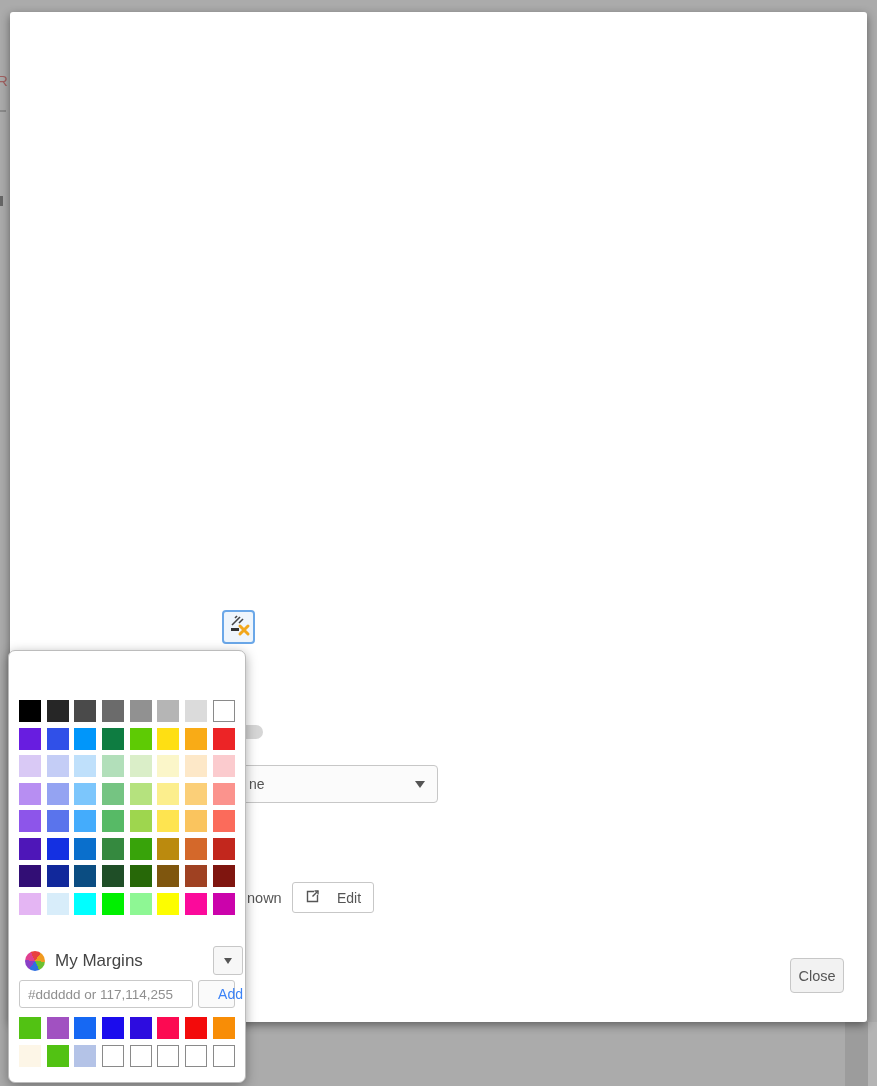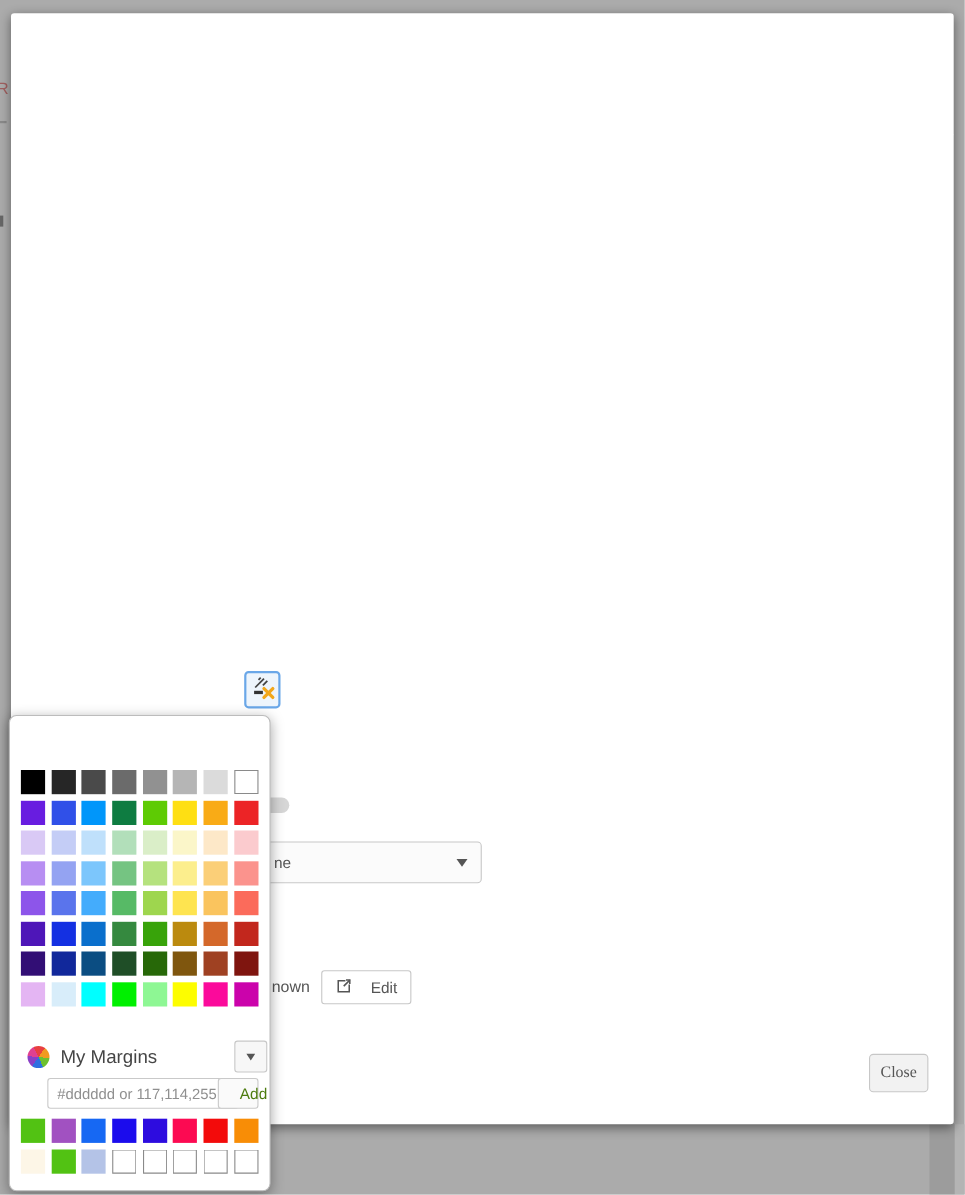"Close" .close-btn { font-family: Liberation Serif, serif -> none }
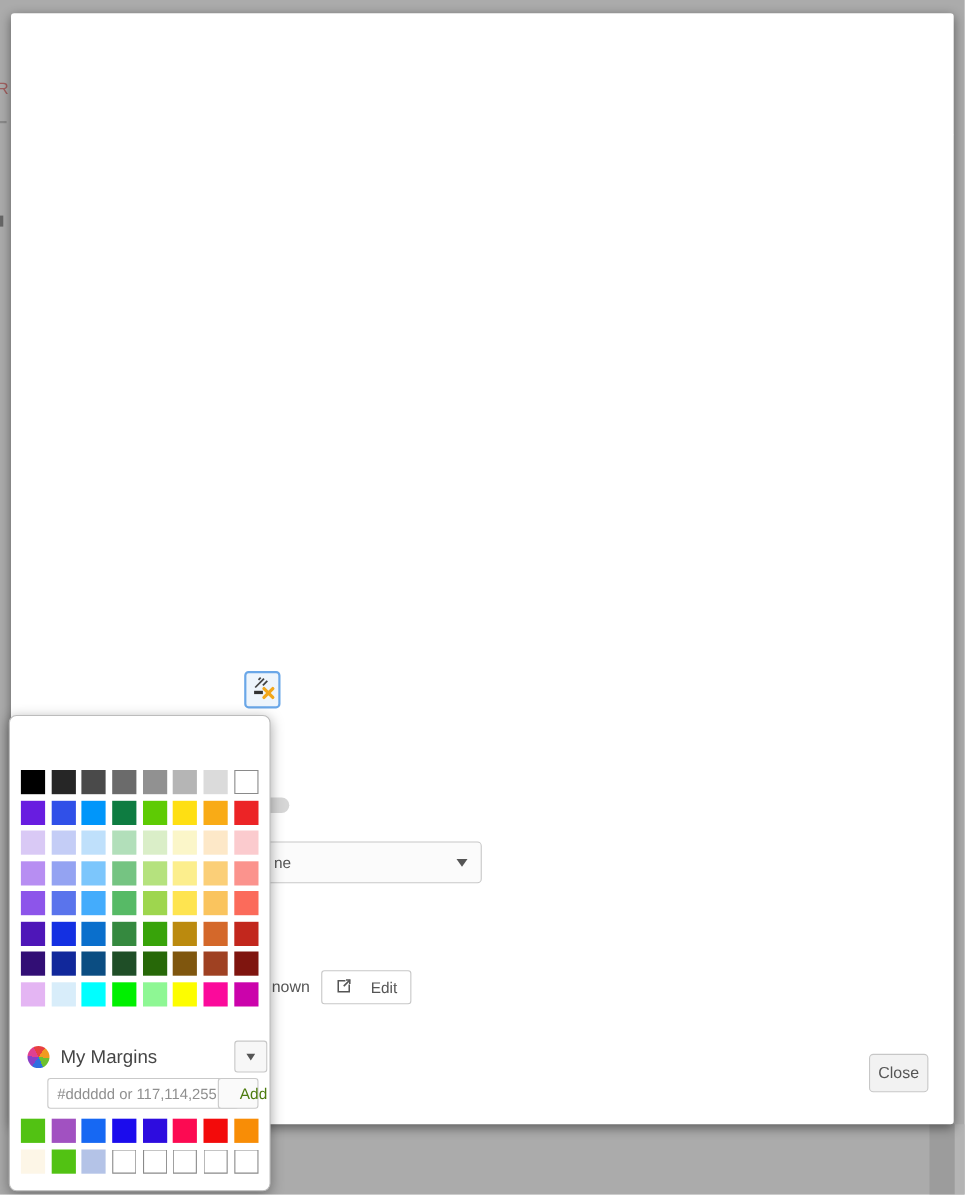"#dddddd or 117,114,255" .hexinput { margin-left: 24px -> none }
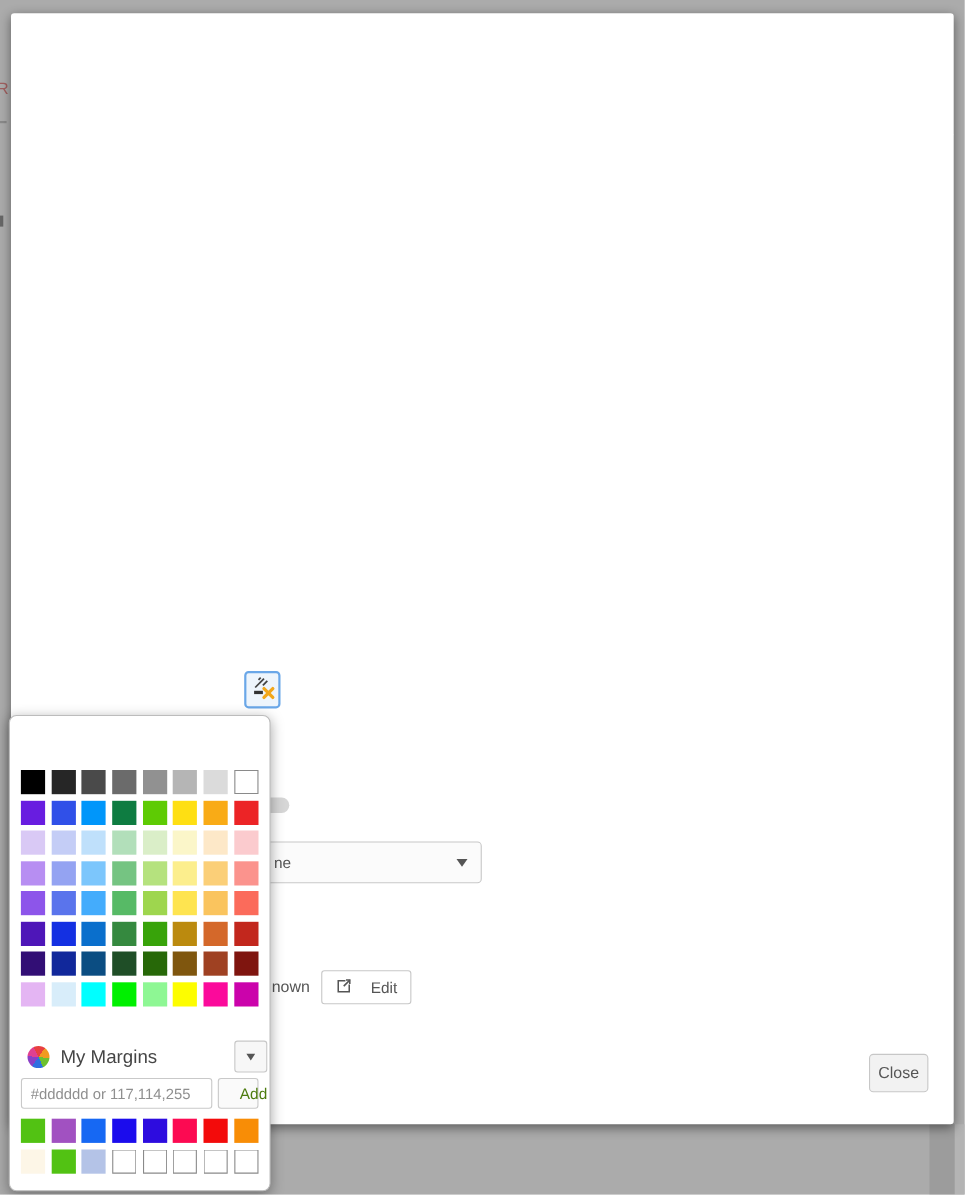"Add" .add-btn { color: #4d7c0f -> #3b82f6 }
